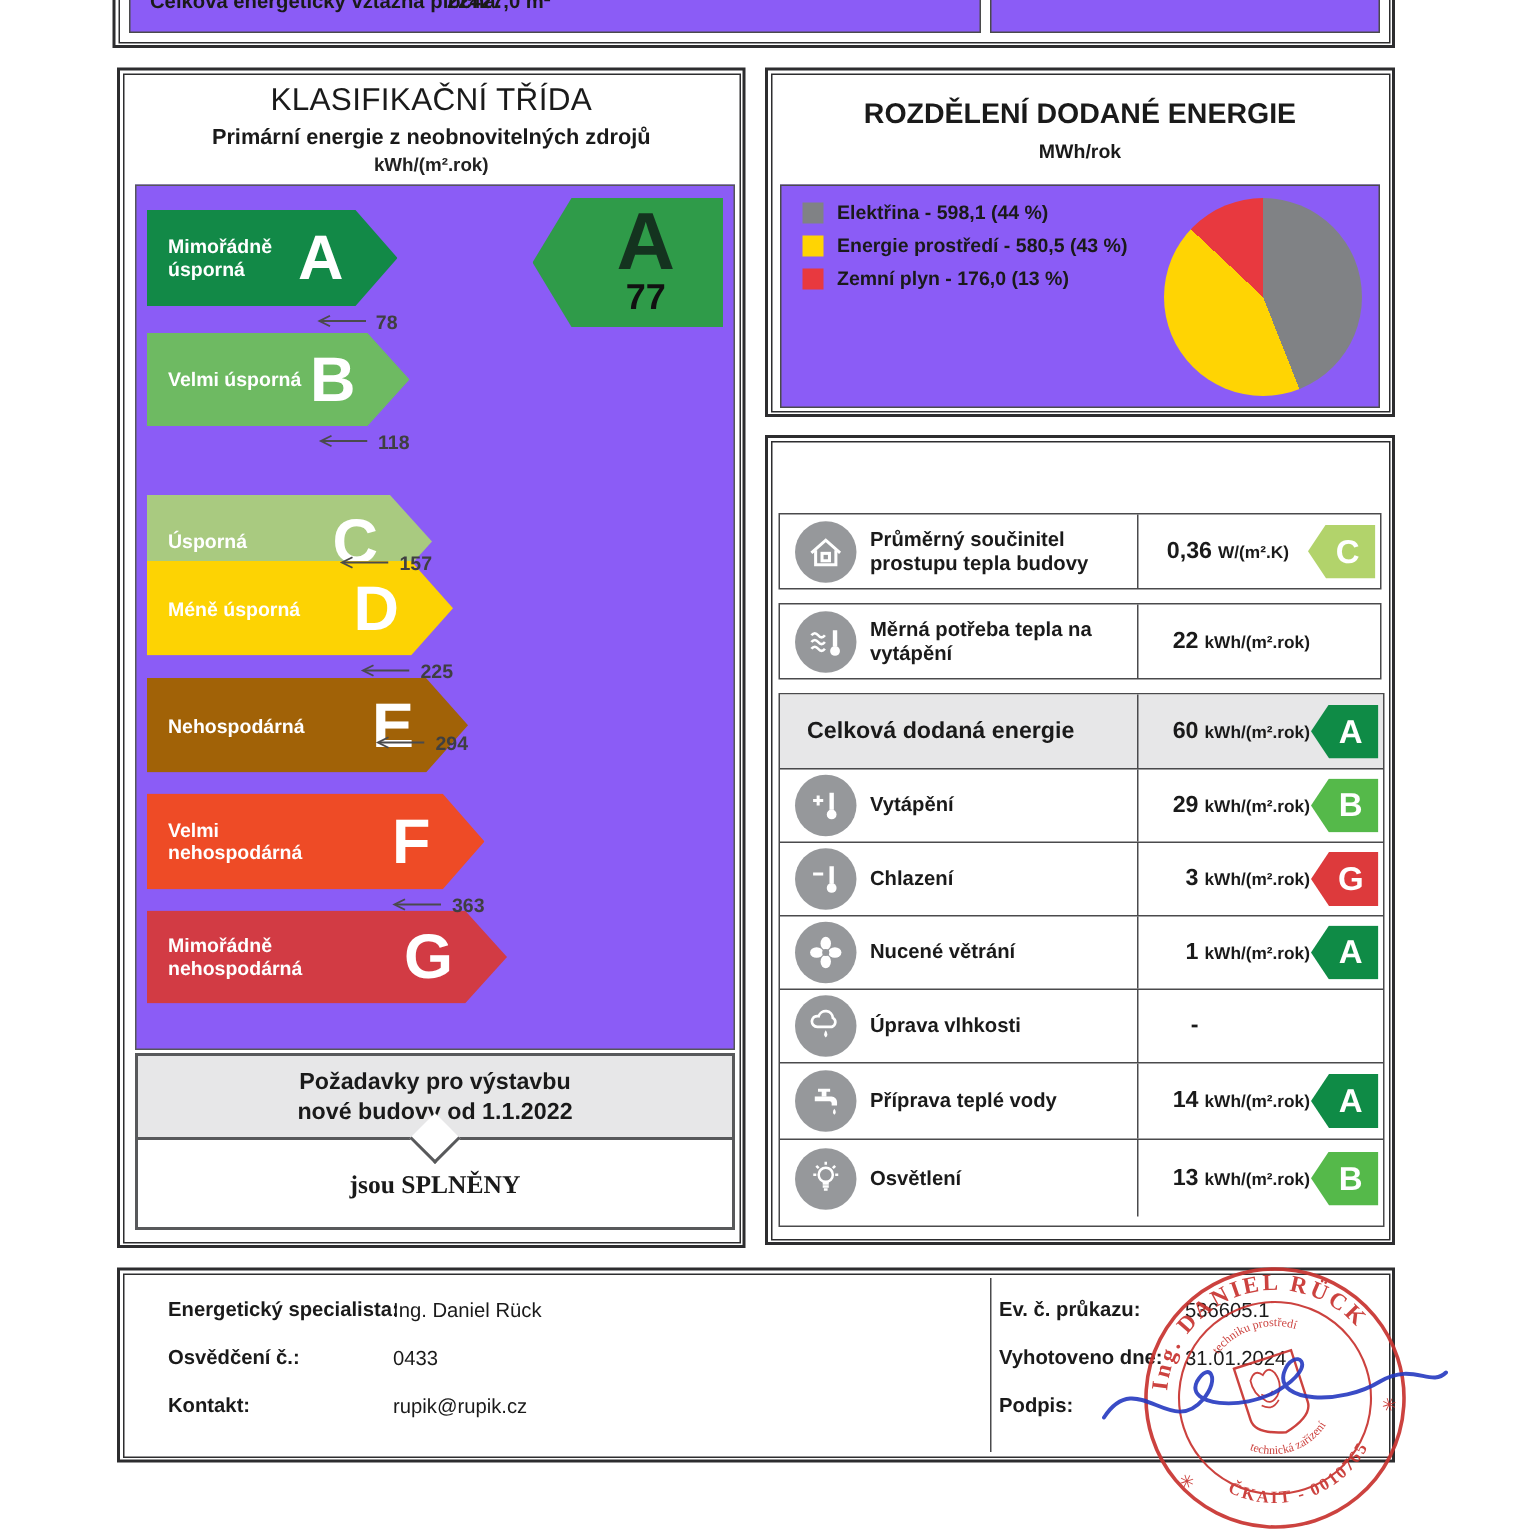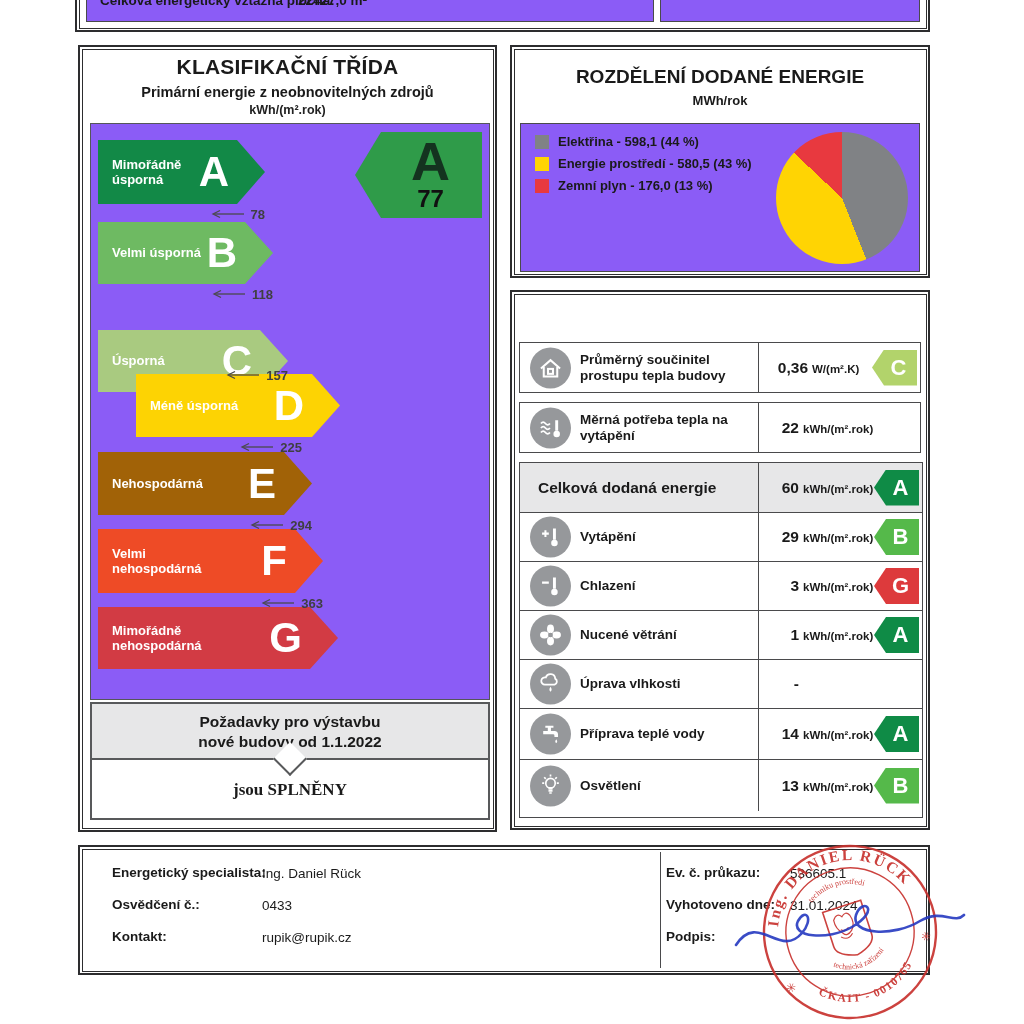"KLASIFIKAČNÍ TŘÍDA" #class-title { font-weight: bold -> normal }
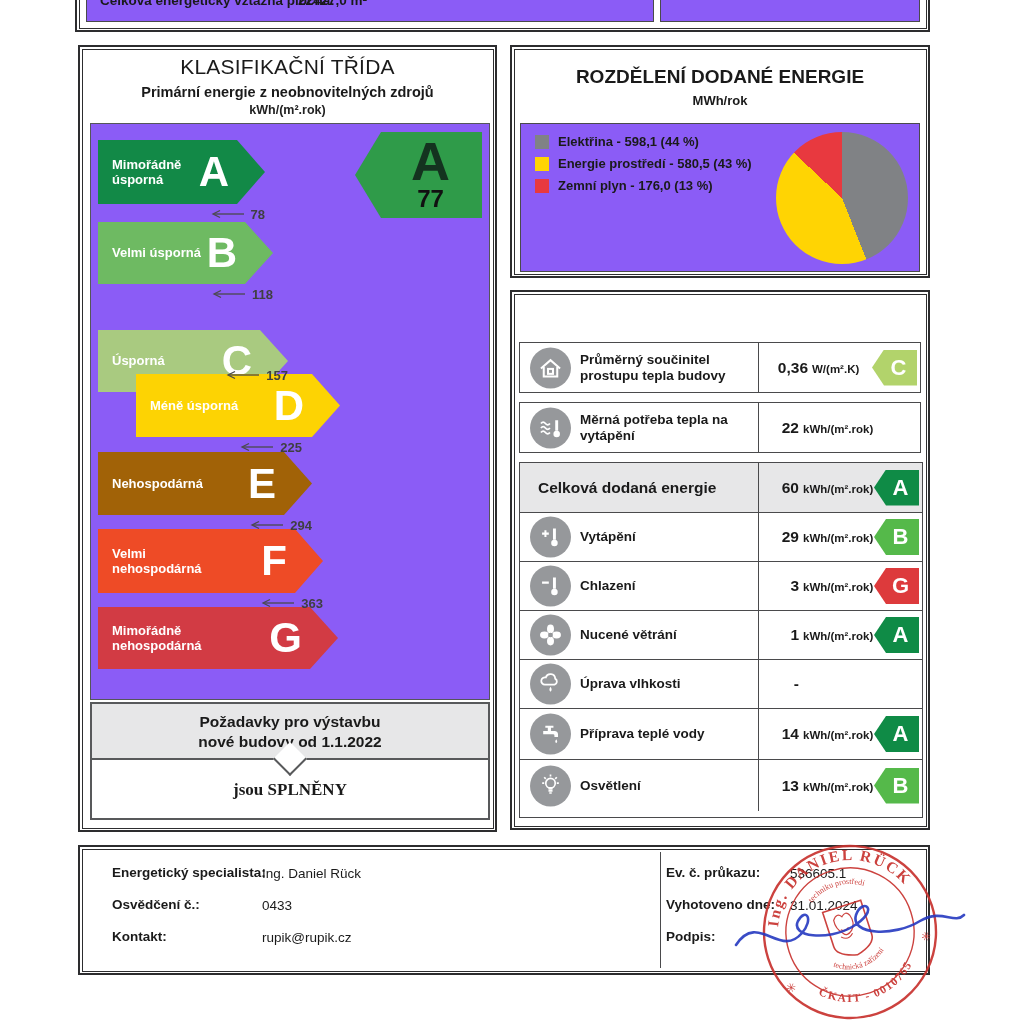"Méně úsporná" #bar3 { margin-left: 38px -> none }
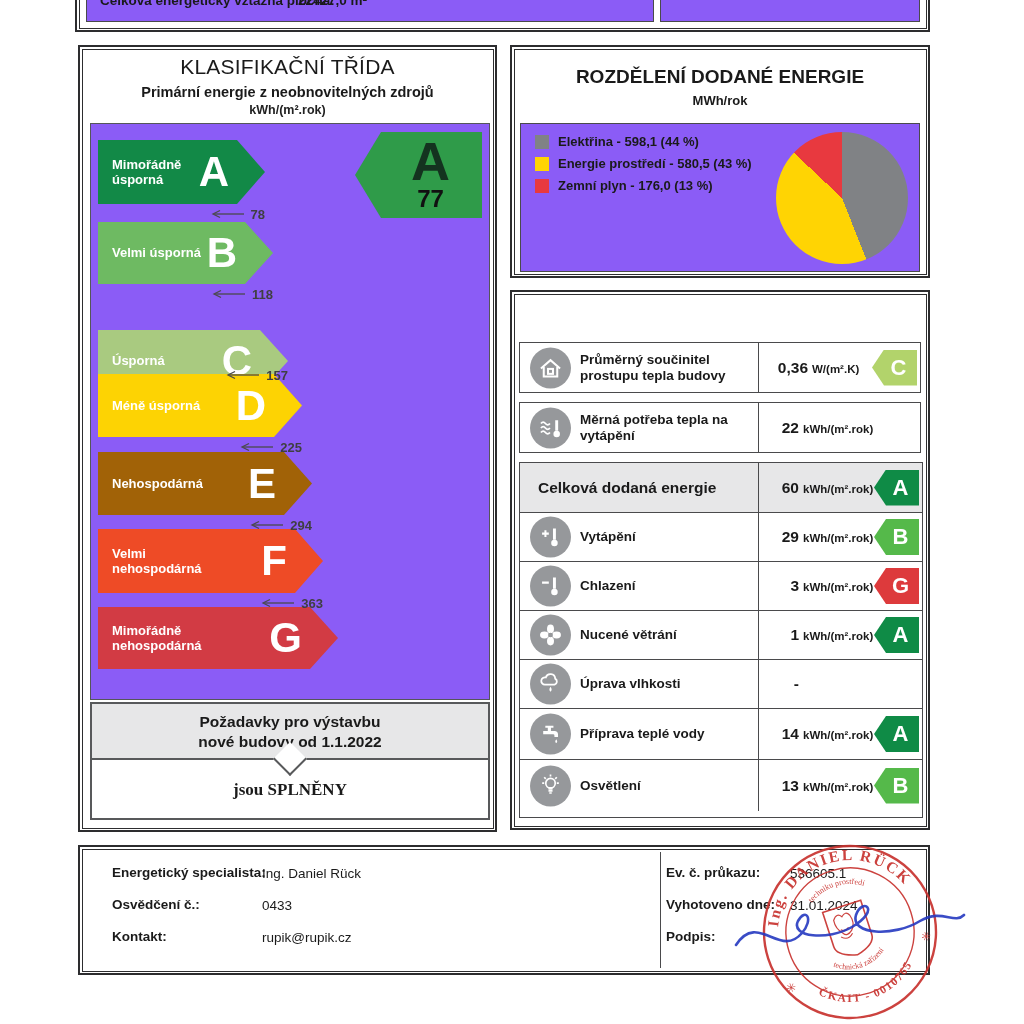"294" #th4 { top: 517px -> 487px }
